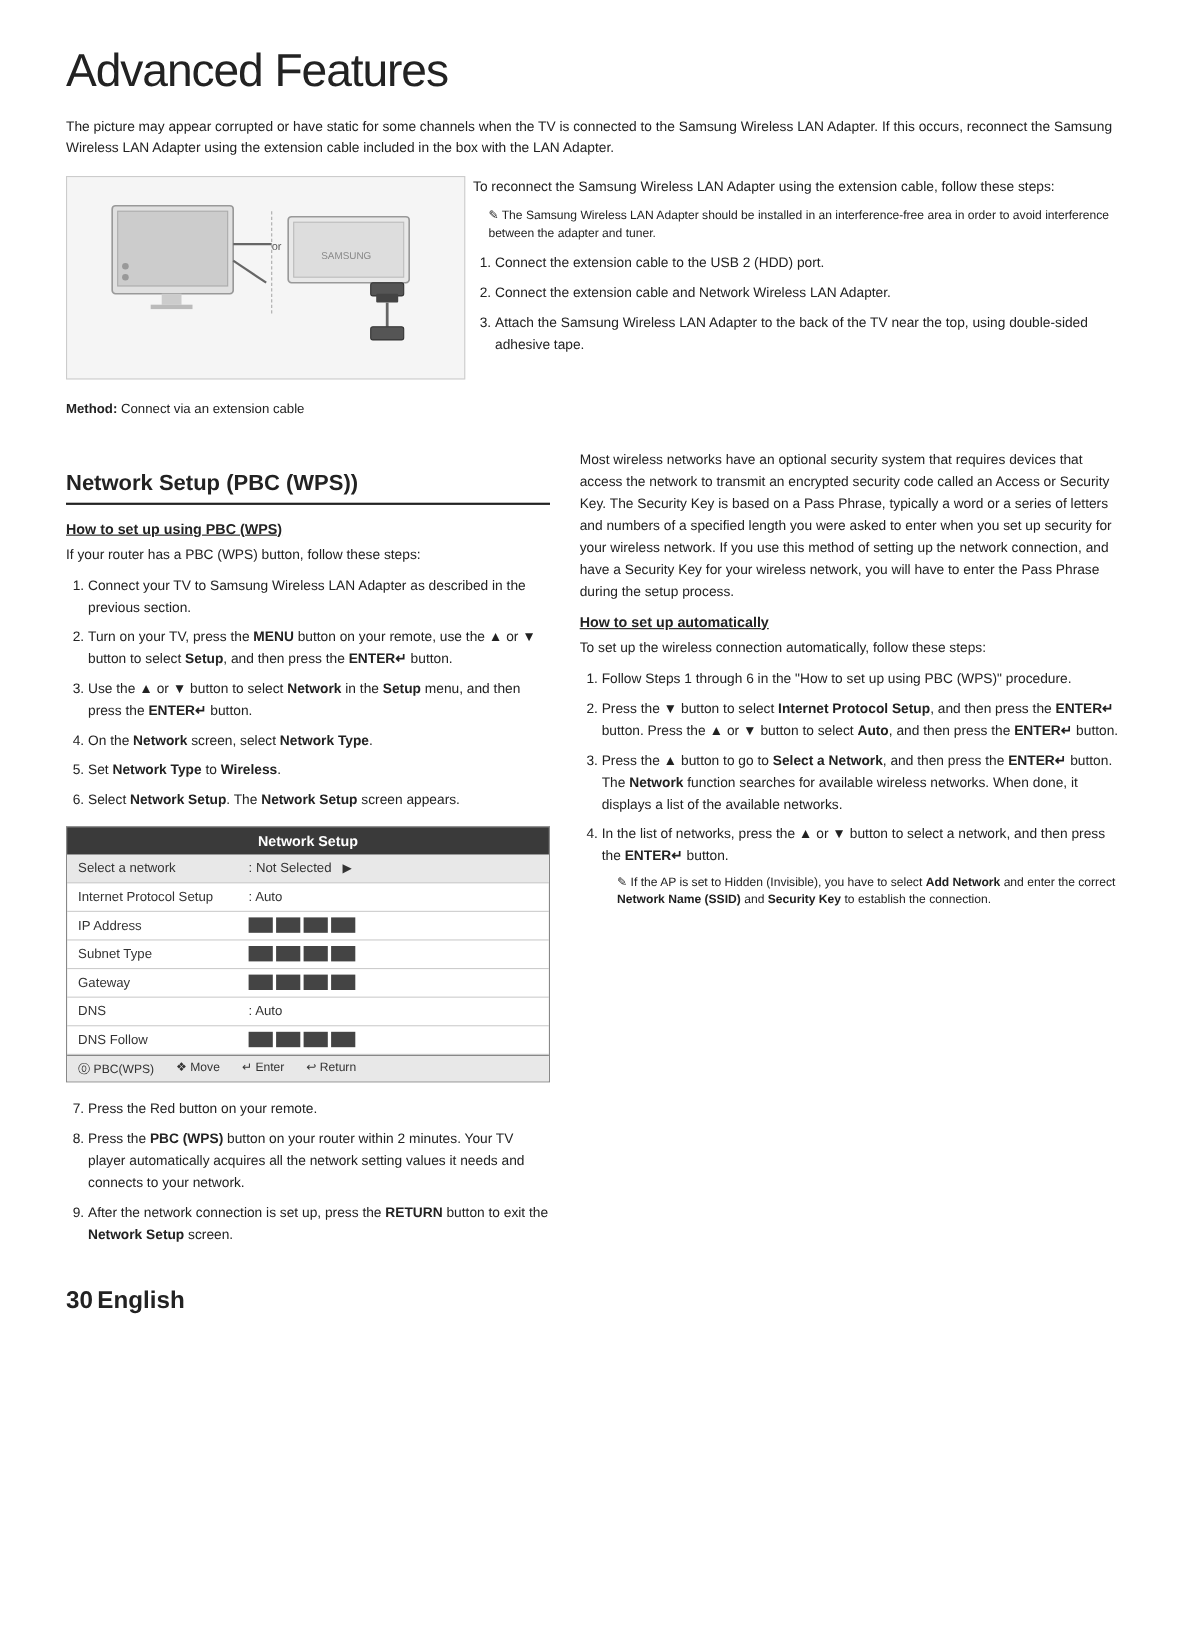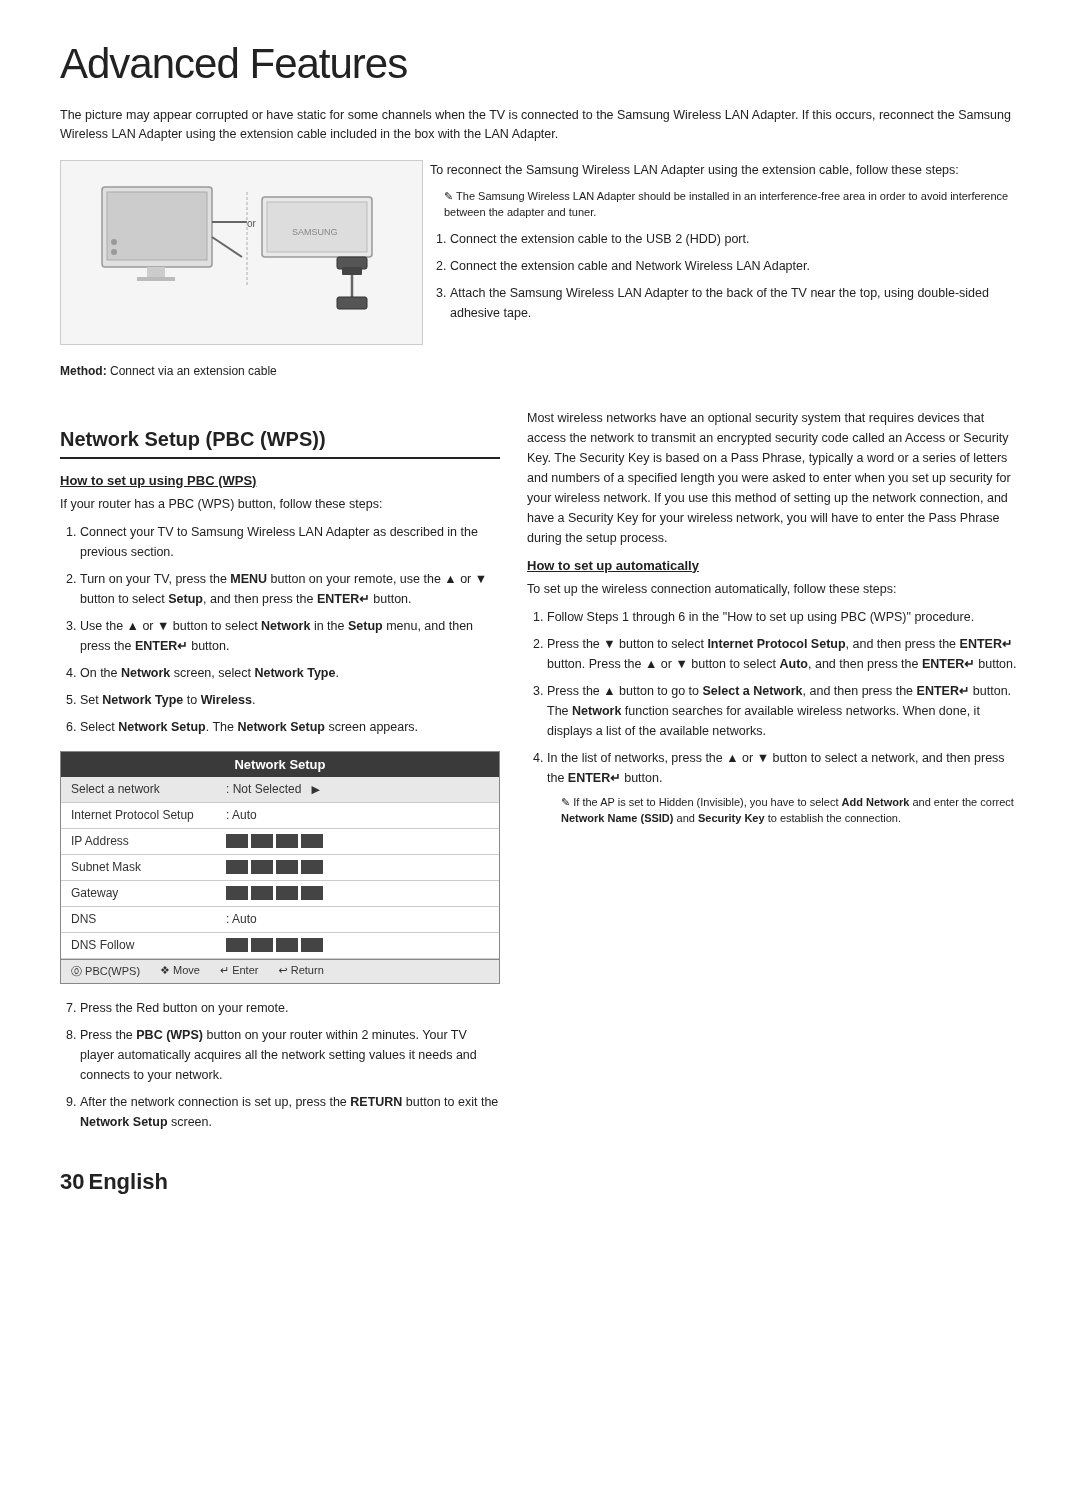"Subnet Mask" span.row-label { text: Mask -> Type }
